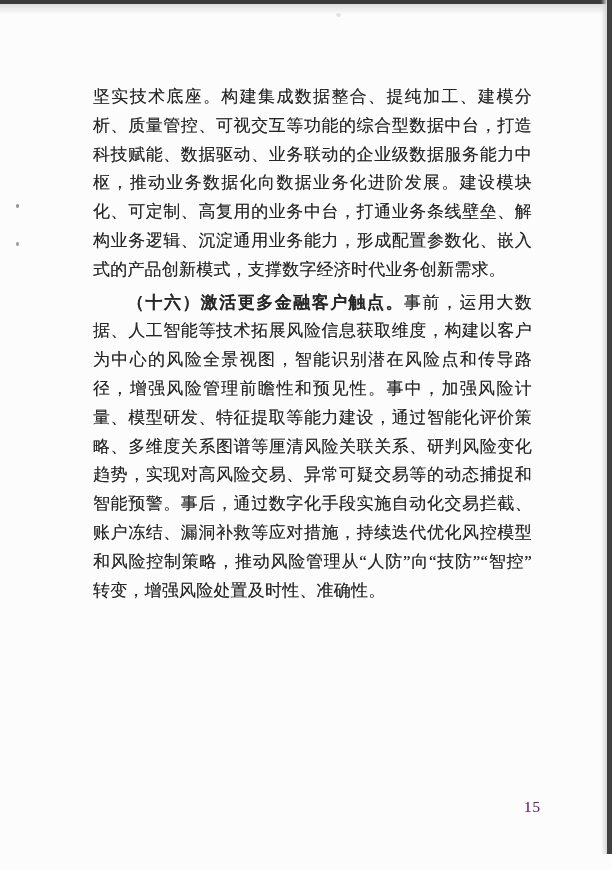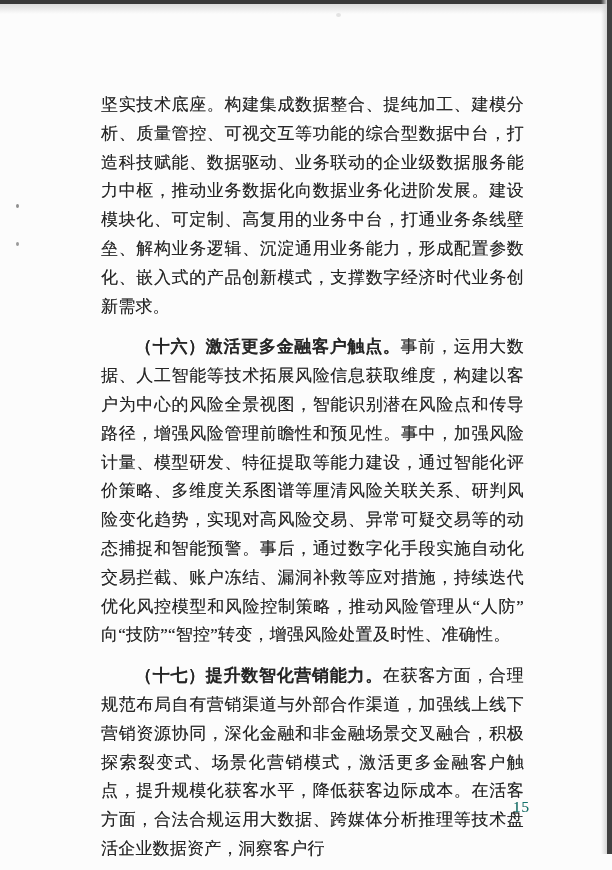"坚实技术底座。构建集成数据整合、提纯加工、建模分析、质量管控、可视交互等功能的综" .text-block p { margin: 12px -> 4px }
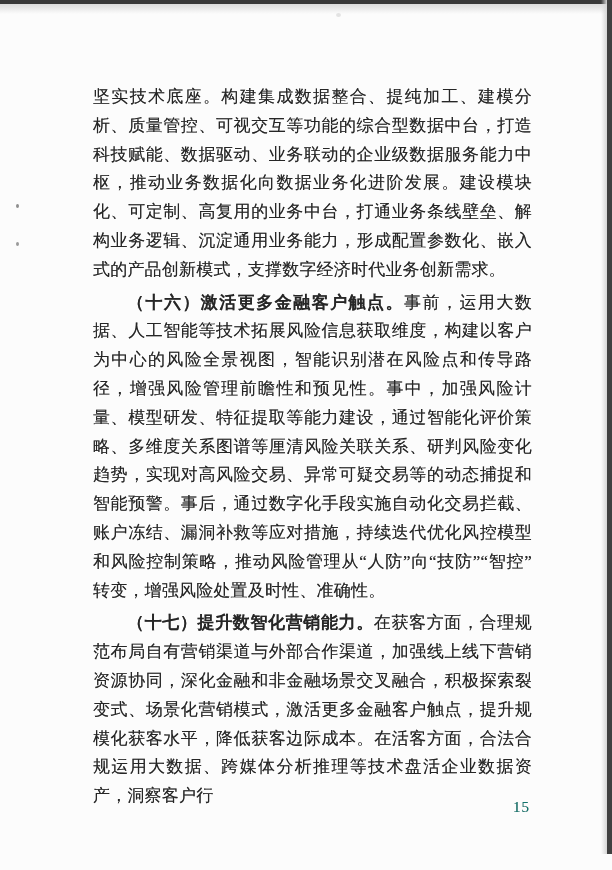"（十七）提升数智化营销能力。在获客方面，合理规范布局自有营销渠道与外部合作渠道，" p.indent { html: <p><b>（十七）提升数智化营销能力。</b>在获客方面，合理规范布局自有营销渠道与外部合作渠道，加强线上线下营销资源协同，深化金融和非金融场景交叉融合，积极探索裂变式、场景化营销模式，激活更多金融客户触点，提升规模化获客水平，降低获客边际成本。在活客方面，合法合规运用大数据、跨媒体分析推理等技术盘活企业数据资产，洞察客户行</p> -> none }
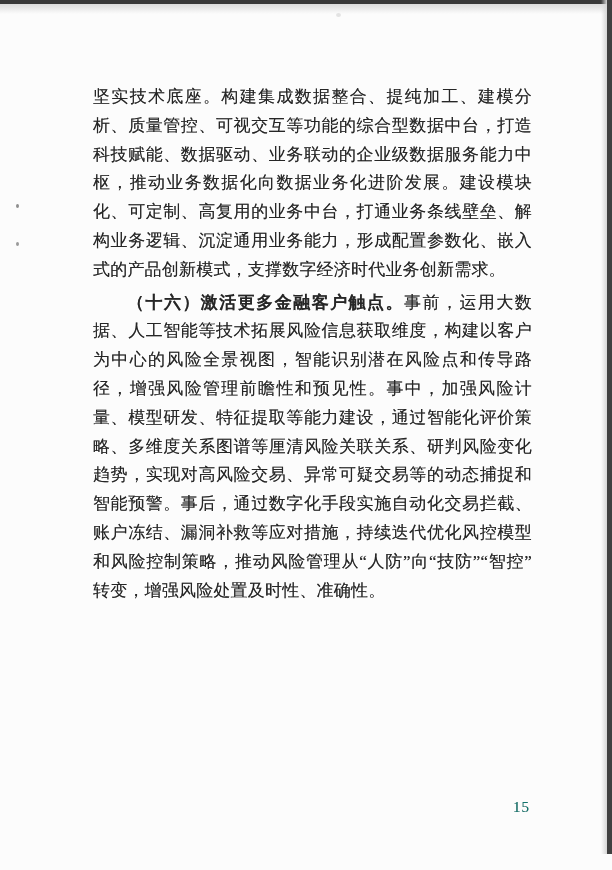"15" .page-number { color: #0f766e -> #701a75; left: 513px -> 524px }
